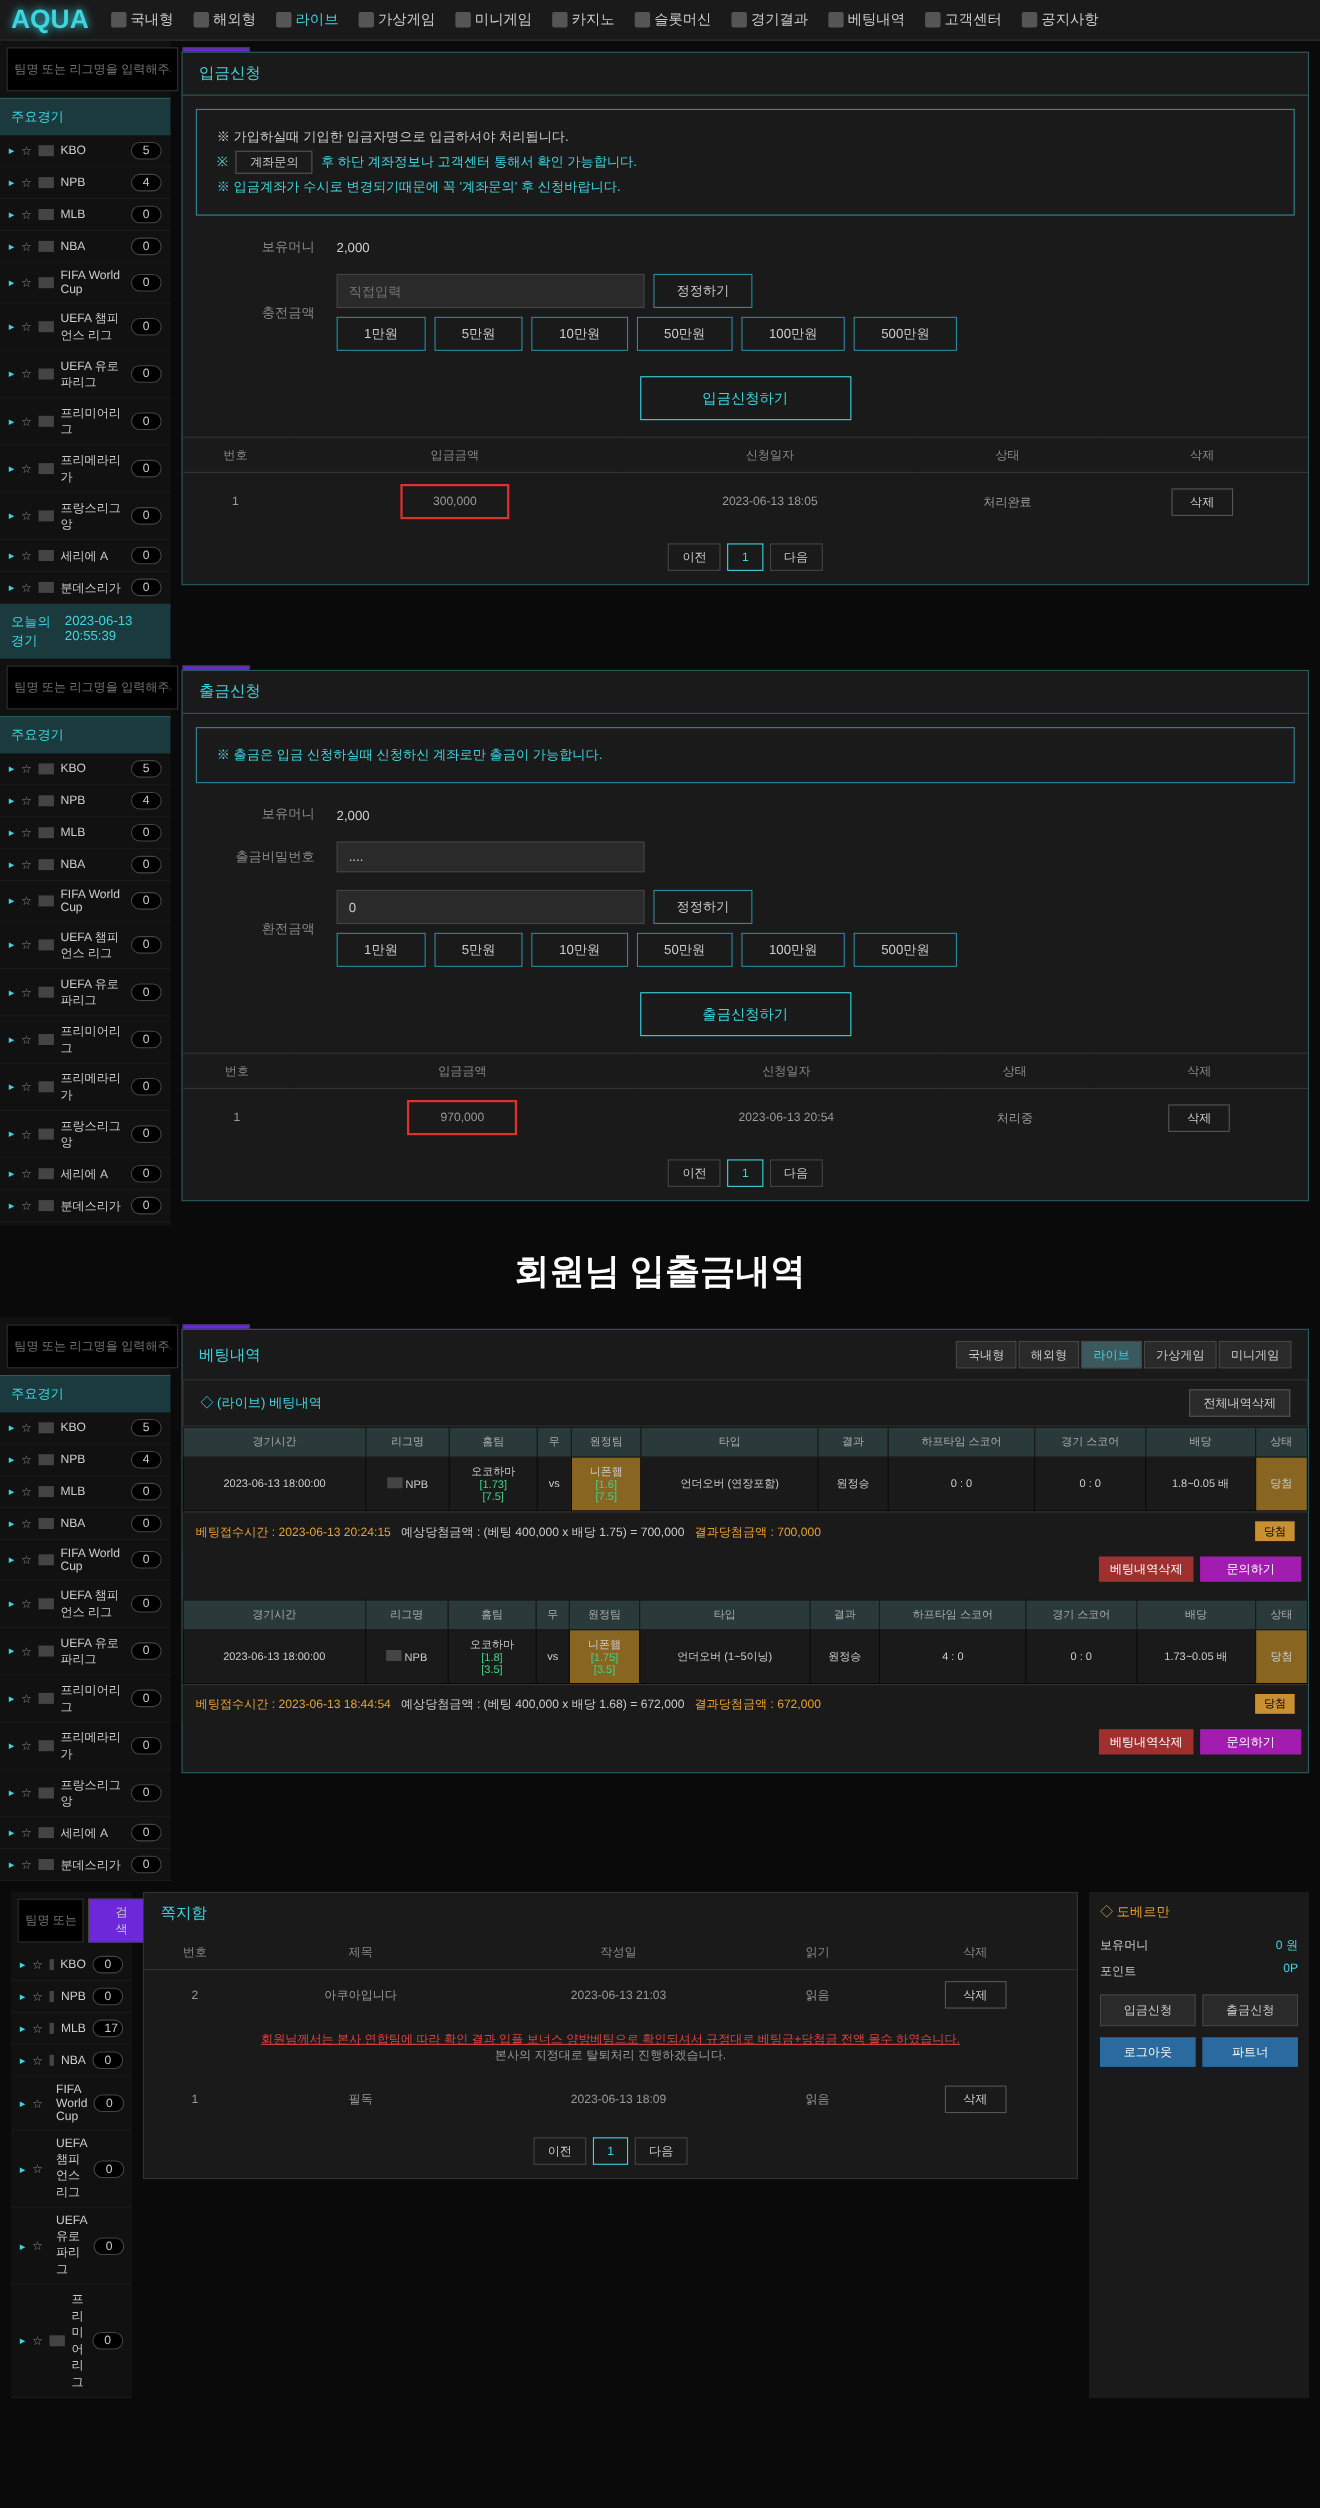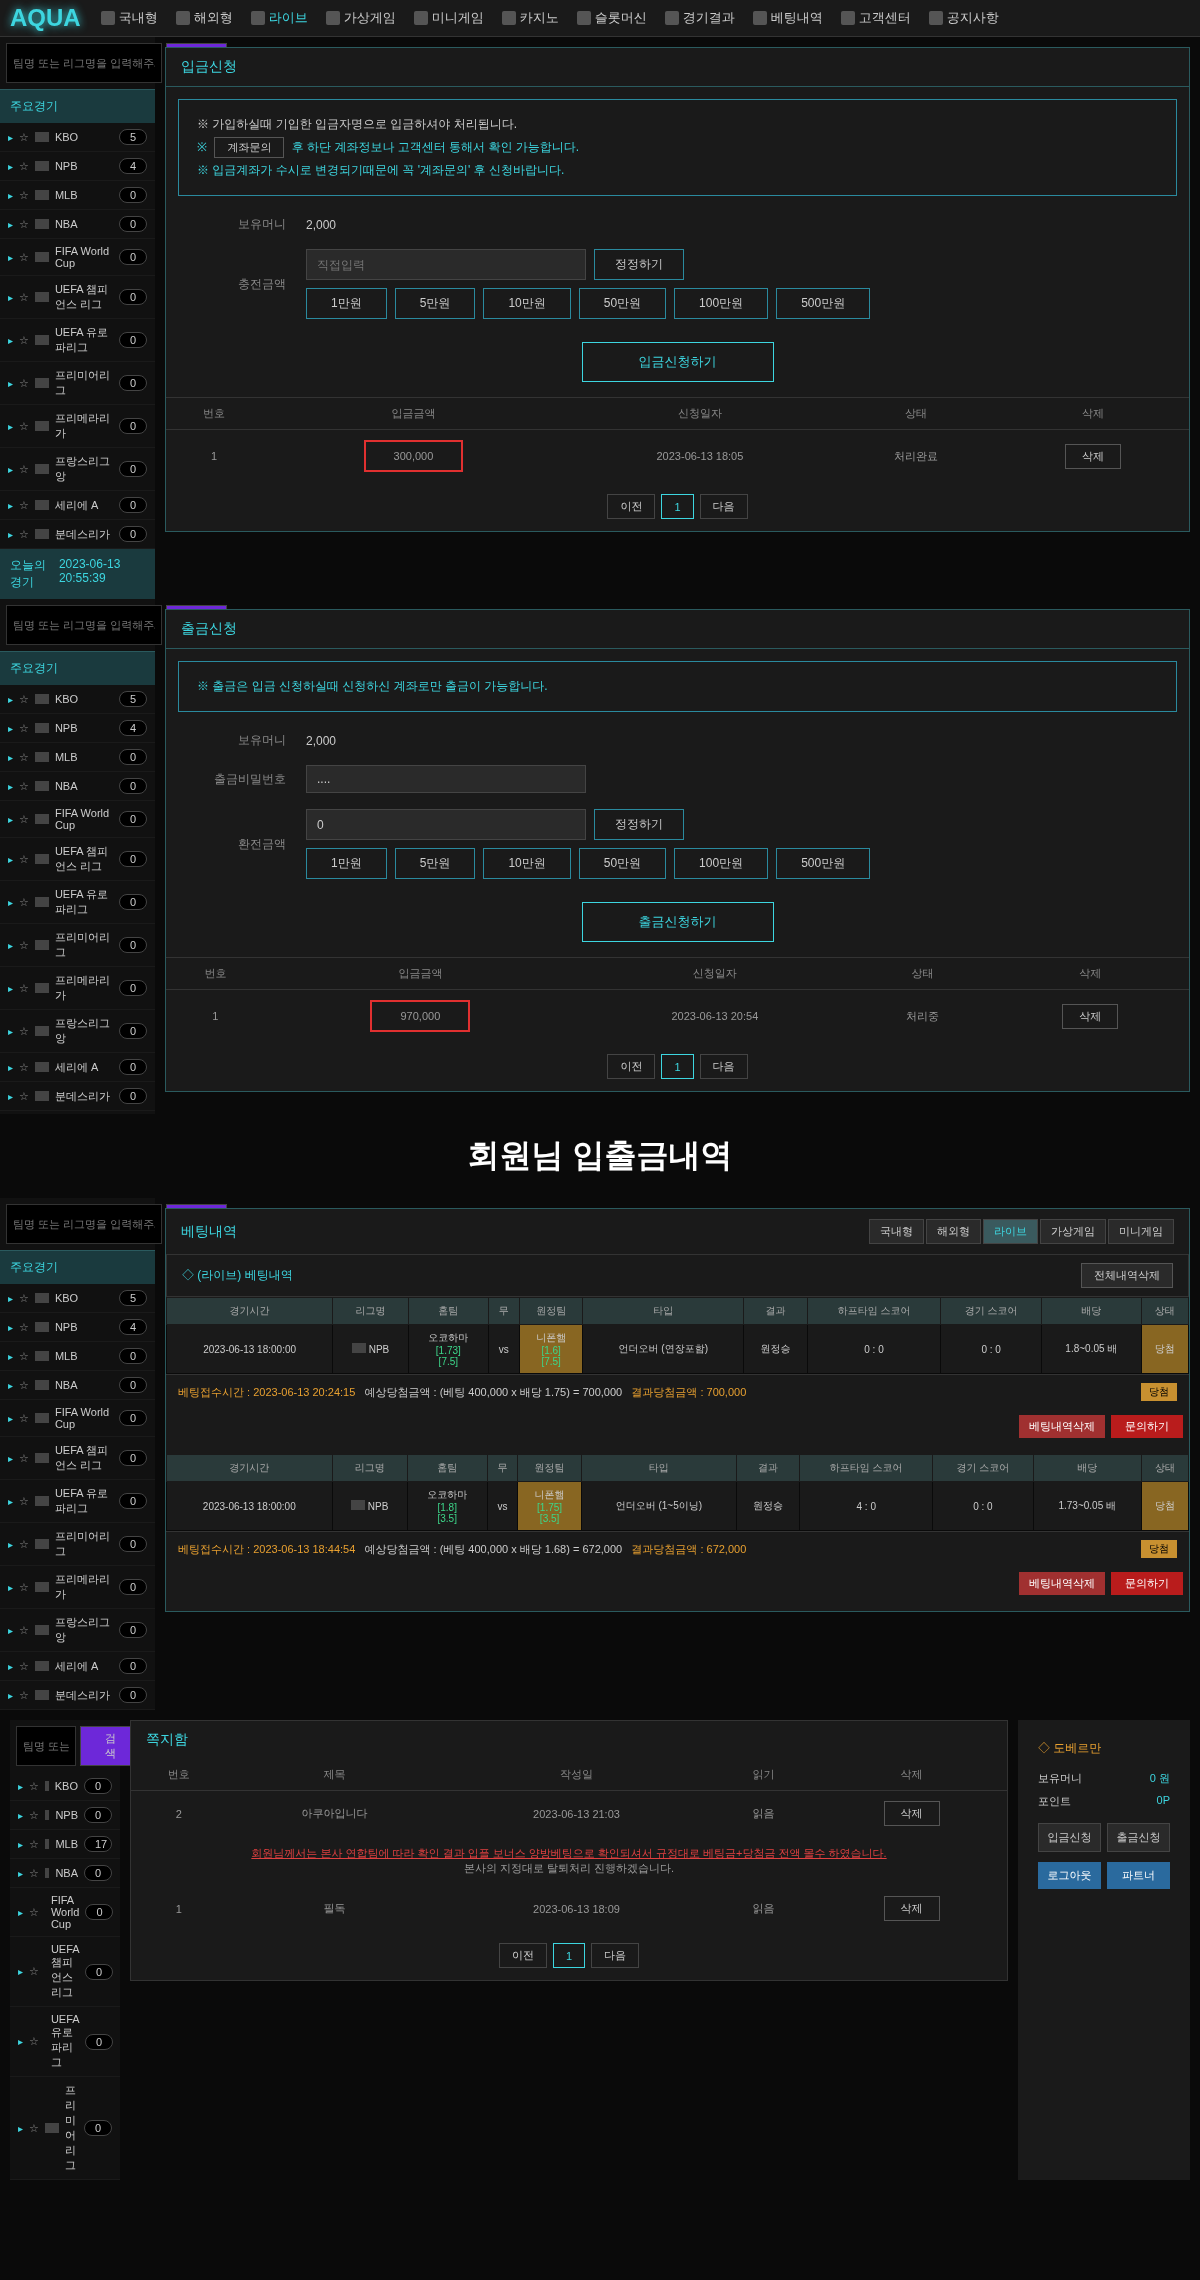"문의하기" .cyan-btn { background: #b91c1c -> #a21caf; padding: 4px 14px -> 4px 24px }
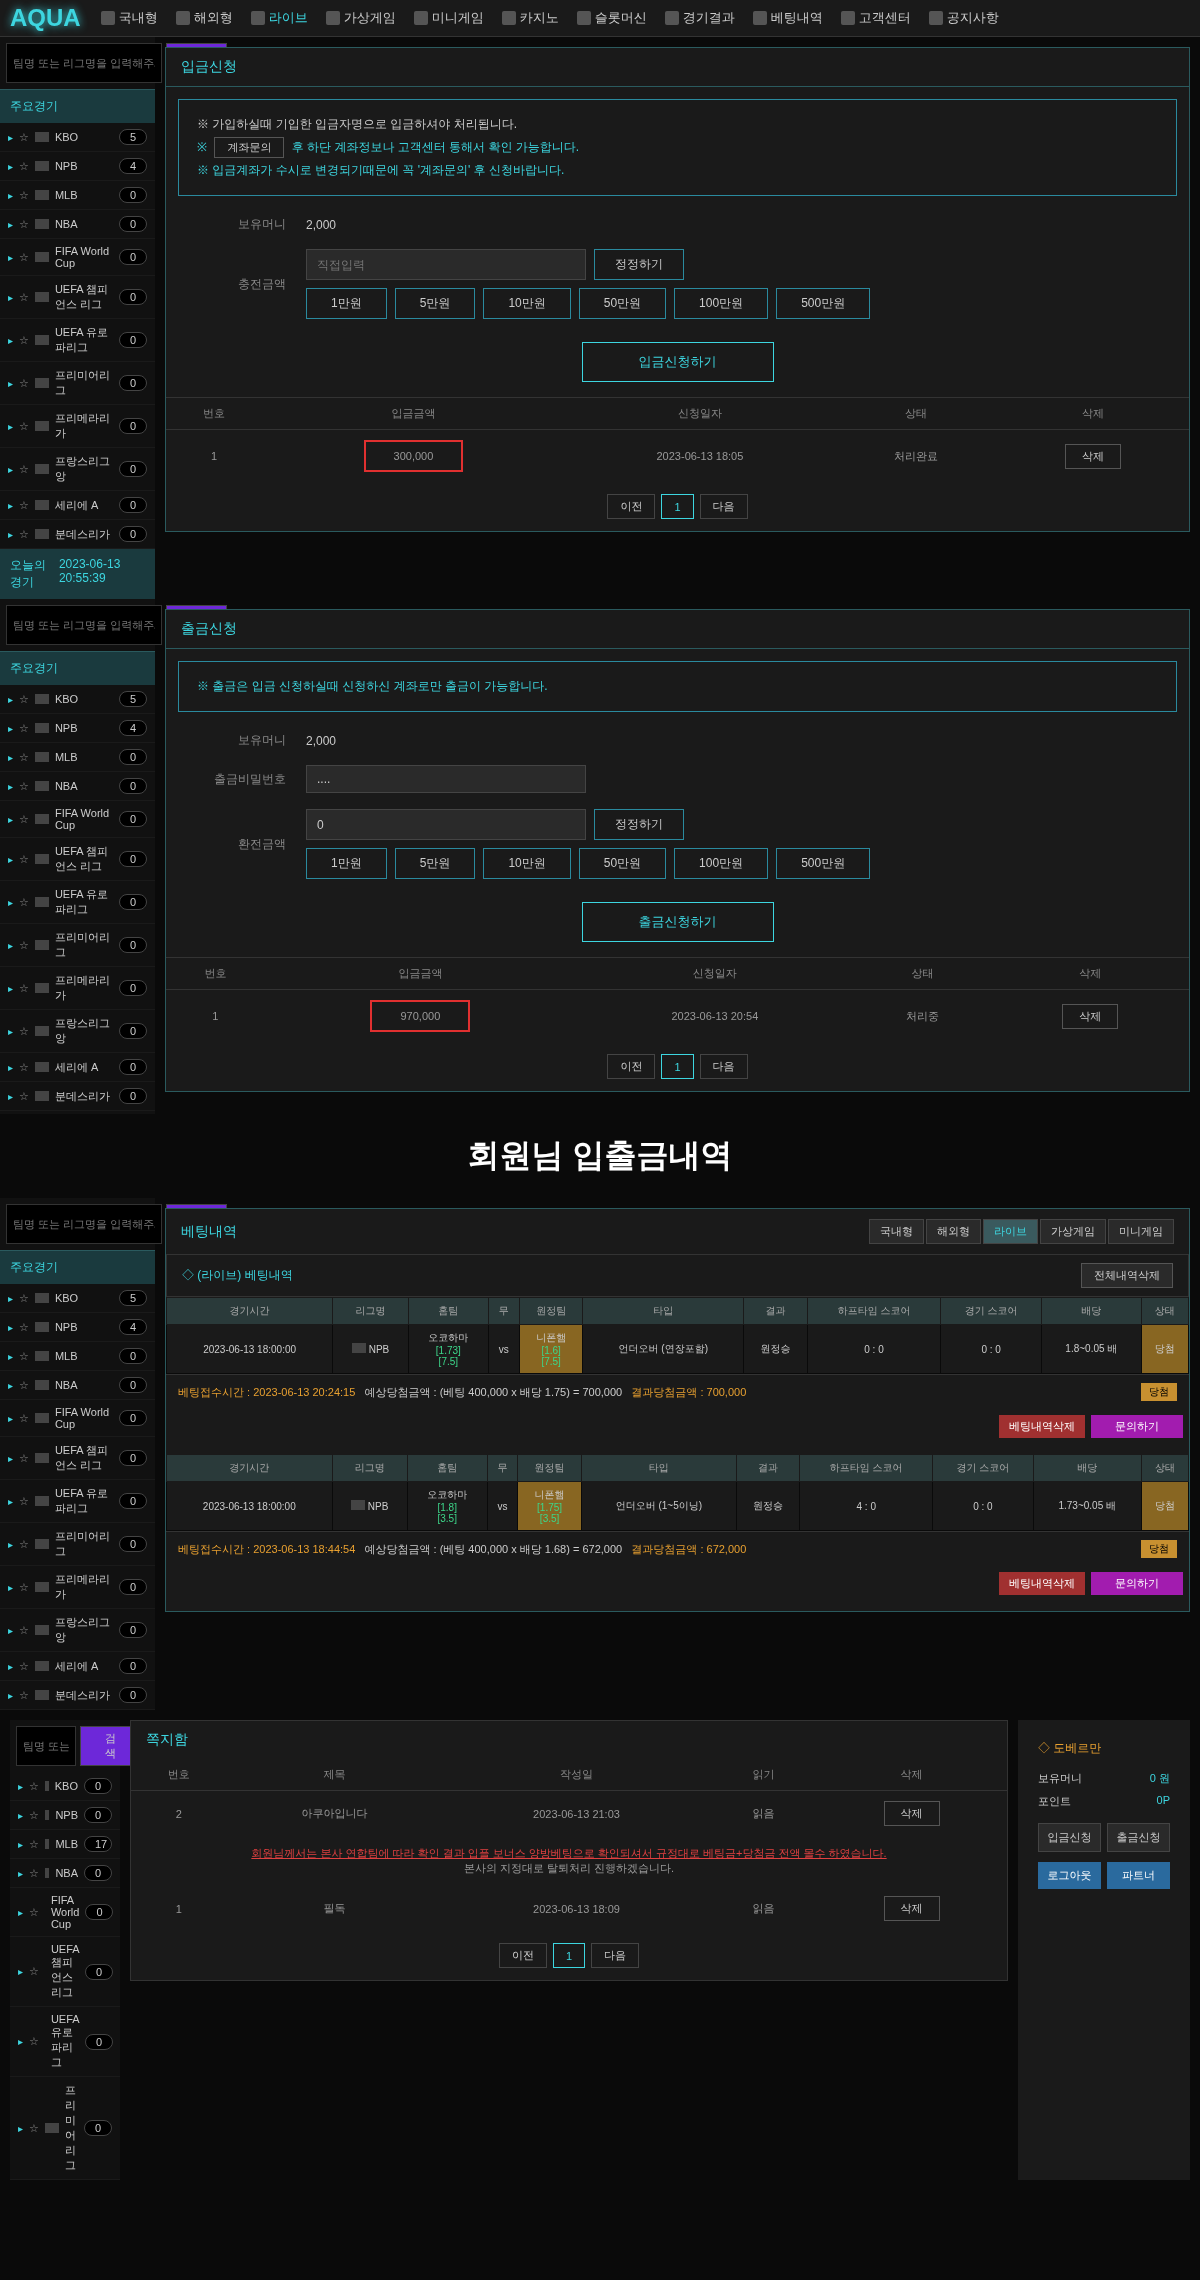"◇ 도베르만" .right-panel { padding: 20px -> 10px; width: 172px -> 200px }
